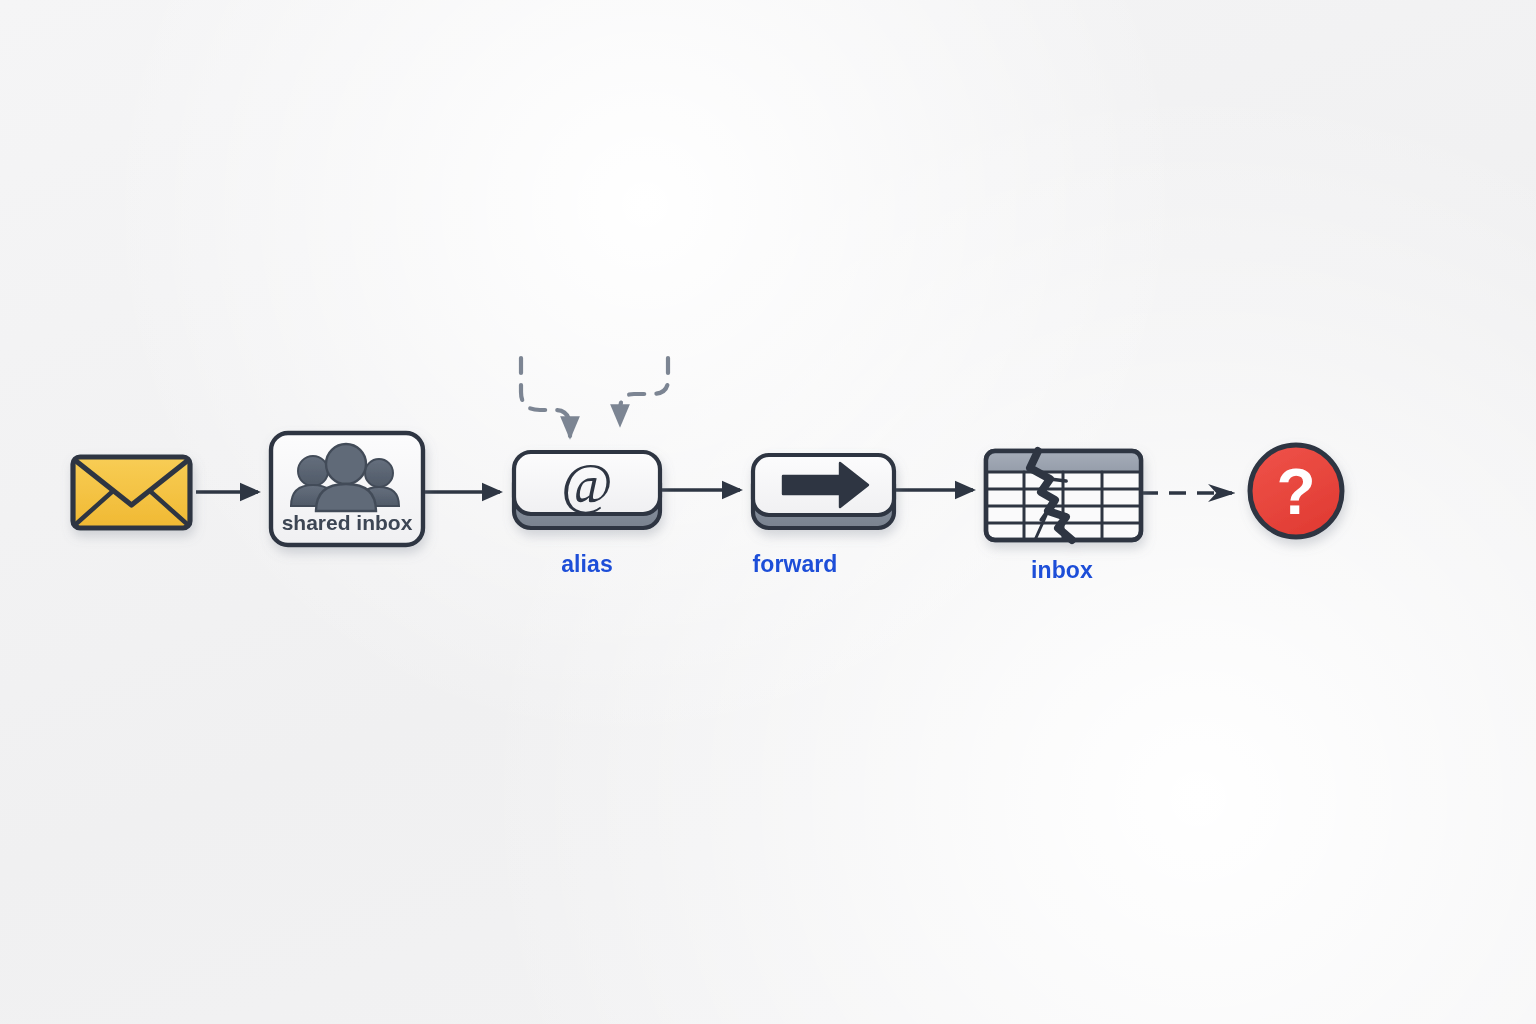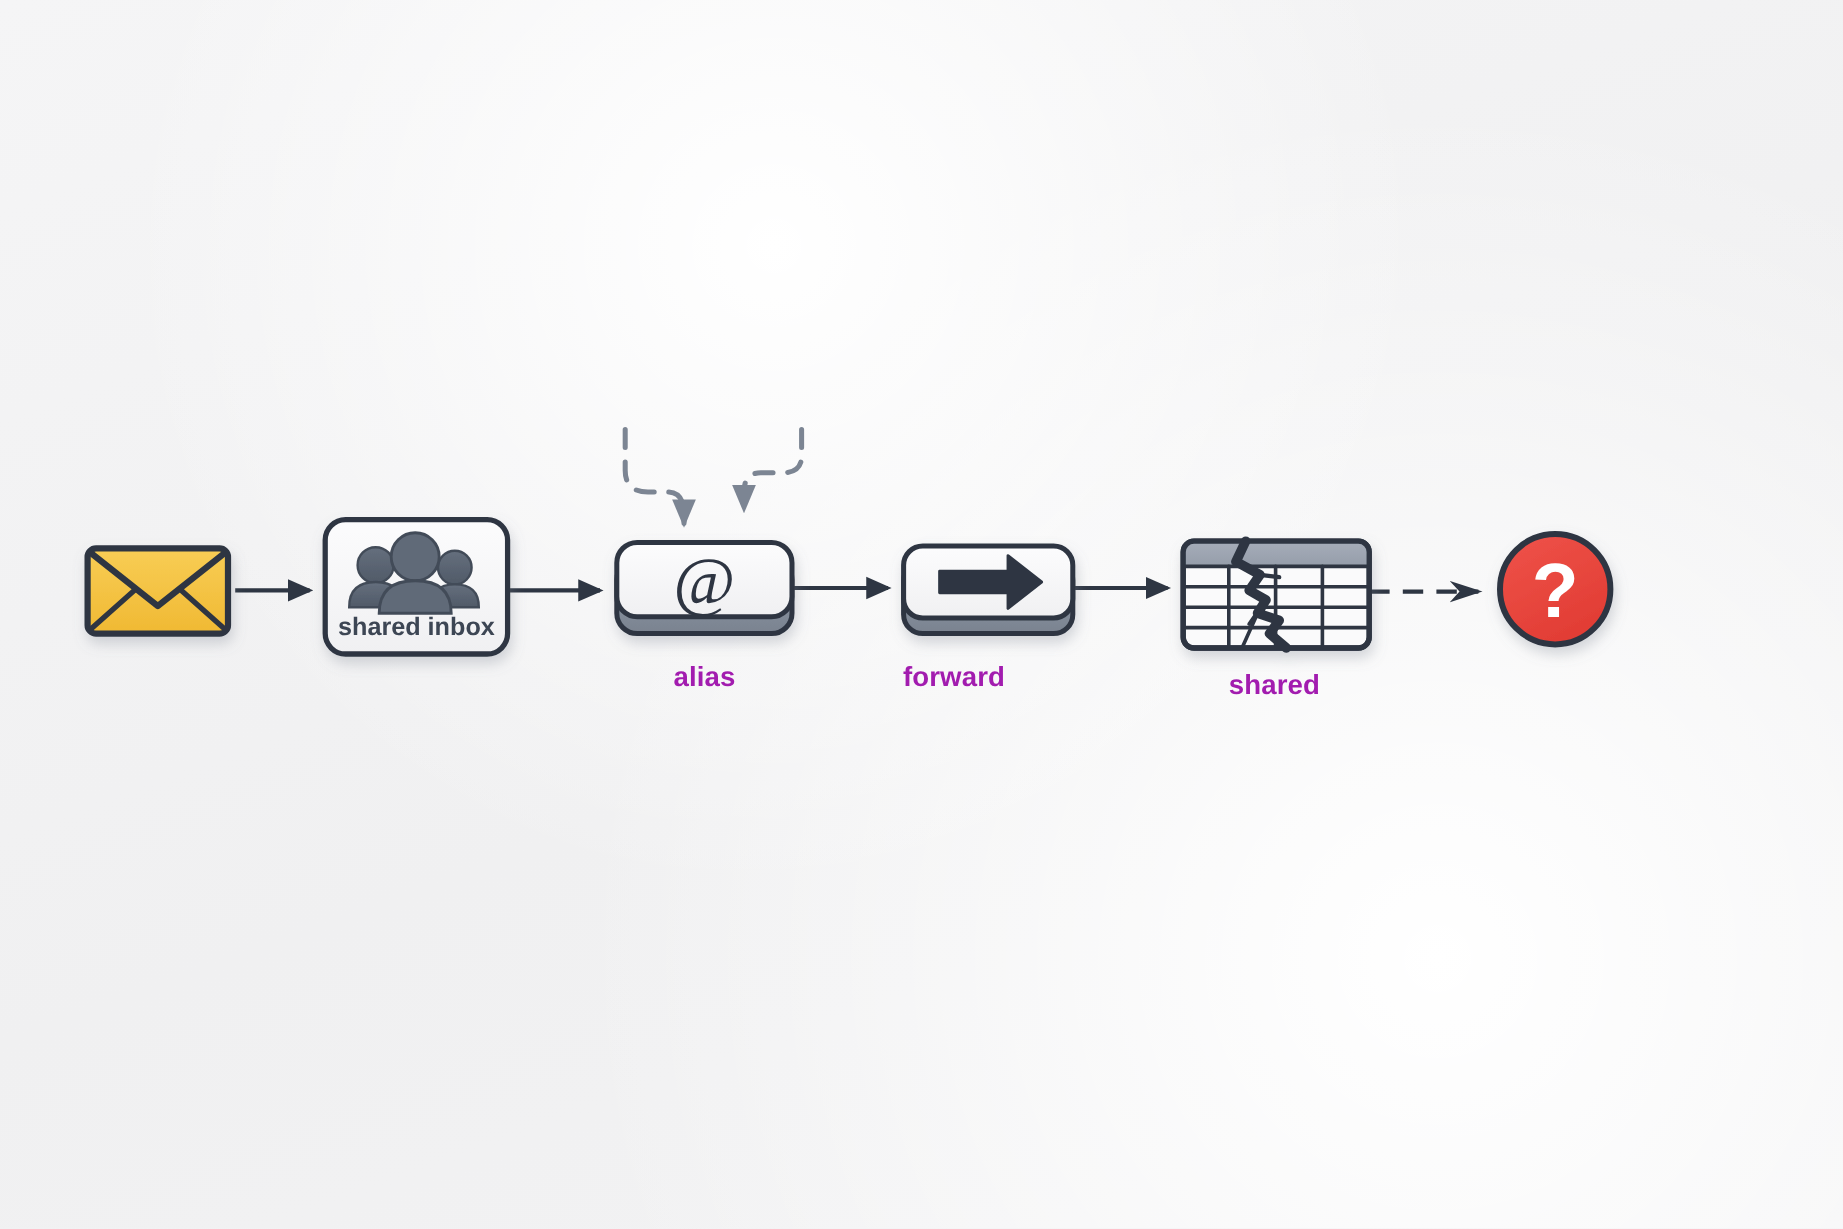"alias" .node-label { color: #a21caf -> #1d4ed8 }
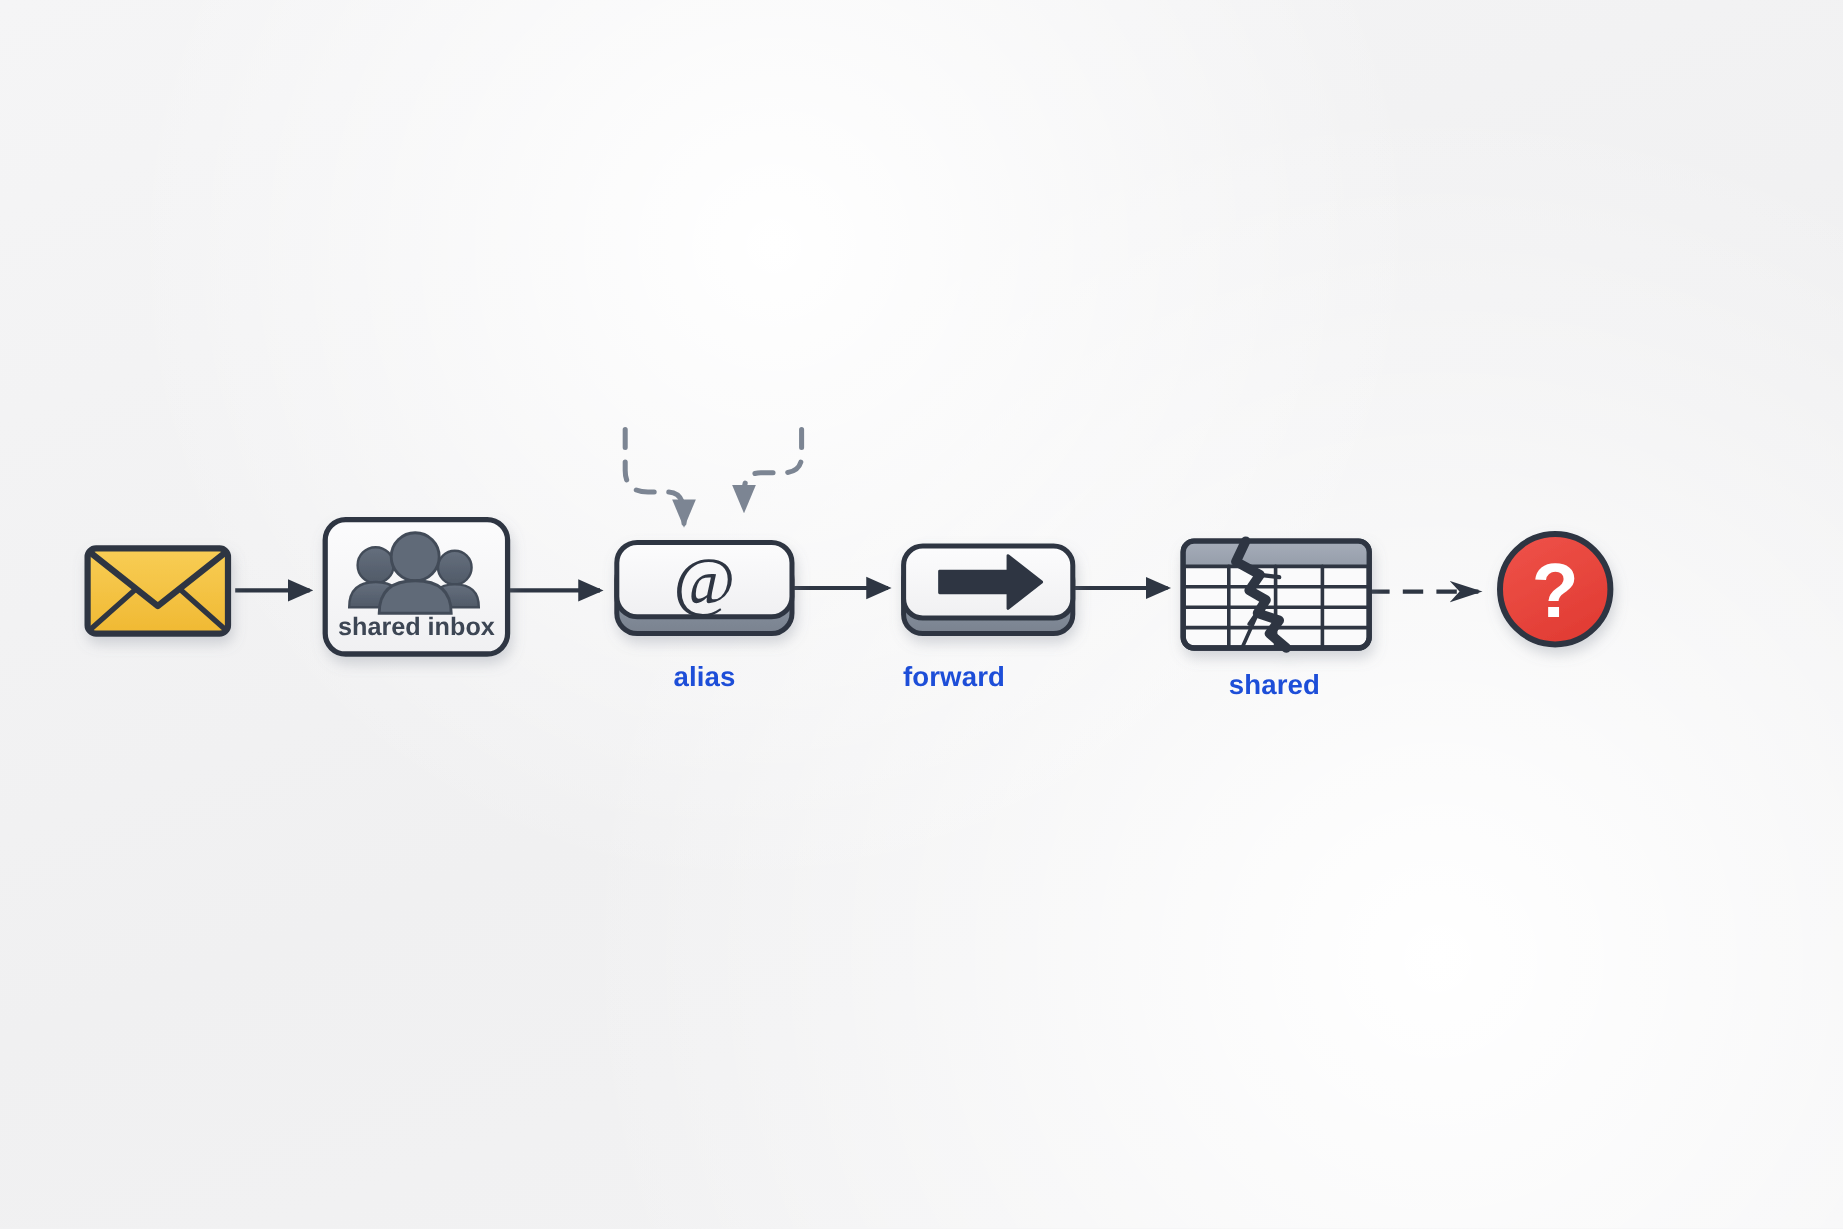"shared" div.node-label { text: shared -> inbox }
